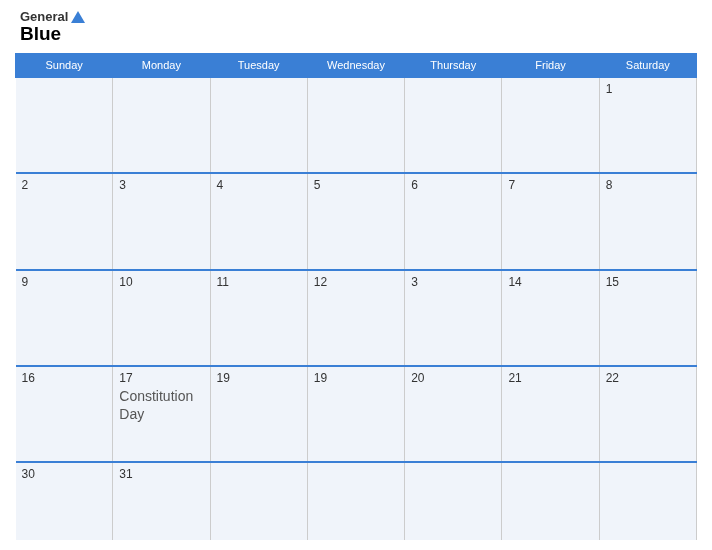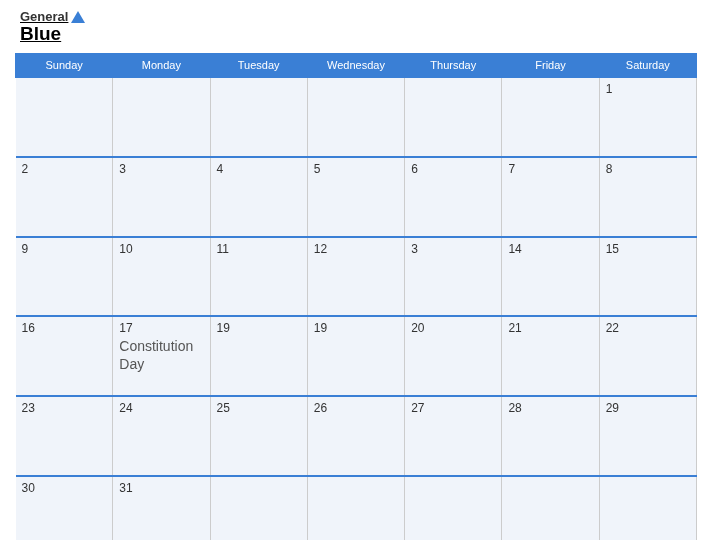"General" .header { text-decoration: underline -> none }
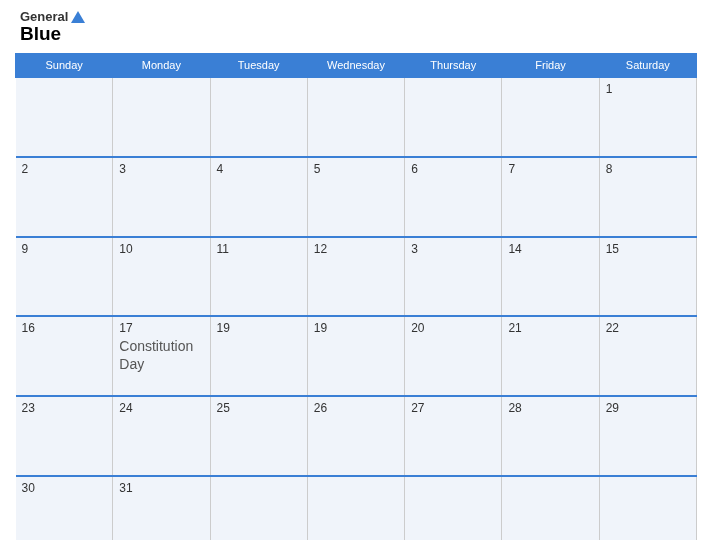"23" tr { html: <tr> <td> <span>23</span> </td> <td> <span>24</span> </td> <td> <span>25</span> </td> <td> <span>26</span> </td> <td> <span>27</span> </td> <td> <span>28</span> </td> <td> <span>29</span> </td> </tr> -> none }
